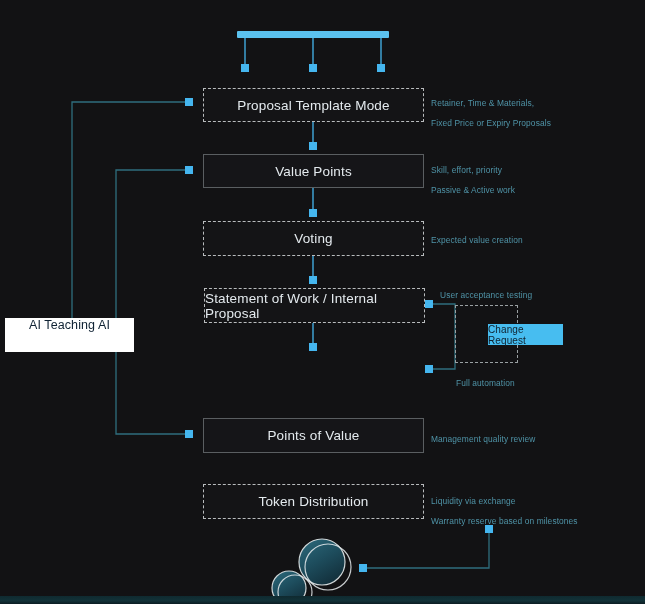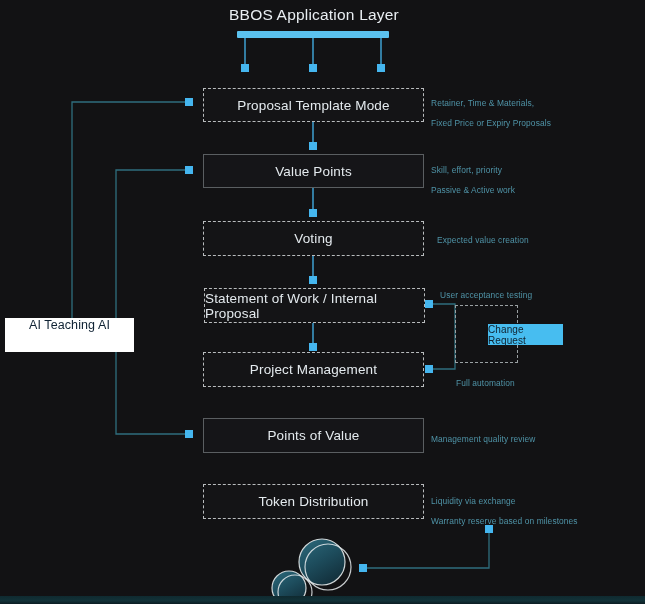"BBOS Application Layer" div.title { html: <div>BBOS Application Layer</div> -> none }
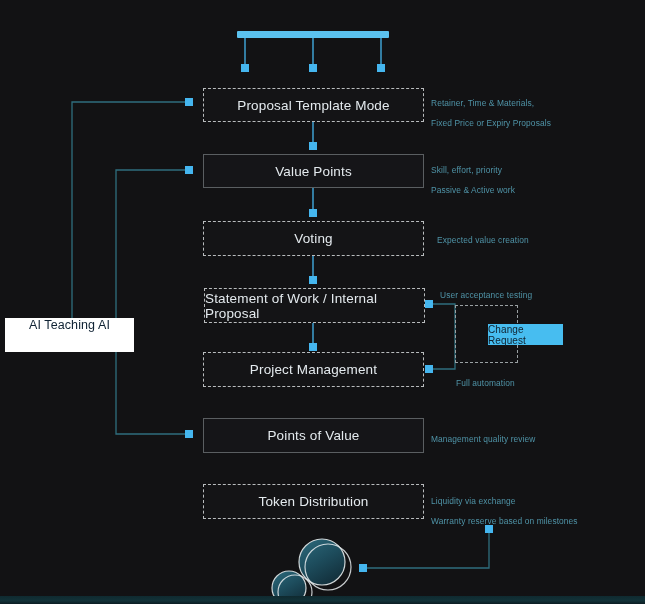"Expected value creation" div.note { margin-left: 6px -> none }
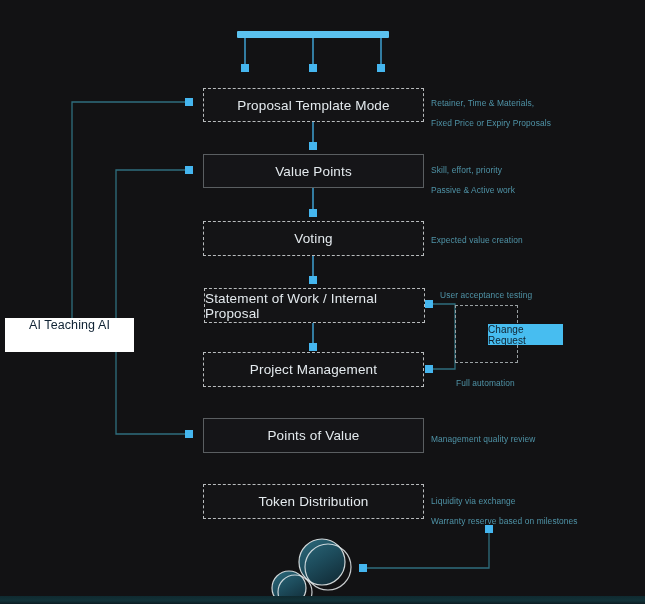"Project Management" div.flowbox { html: <div> <span>Project Management</span> </div> -> none }
